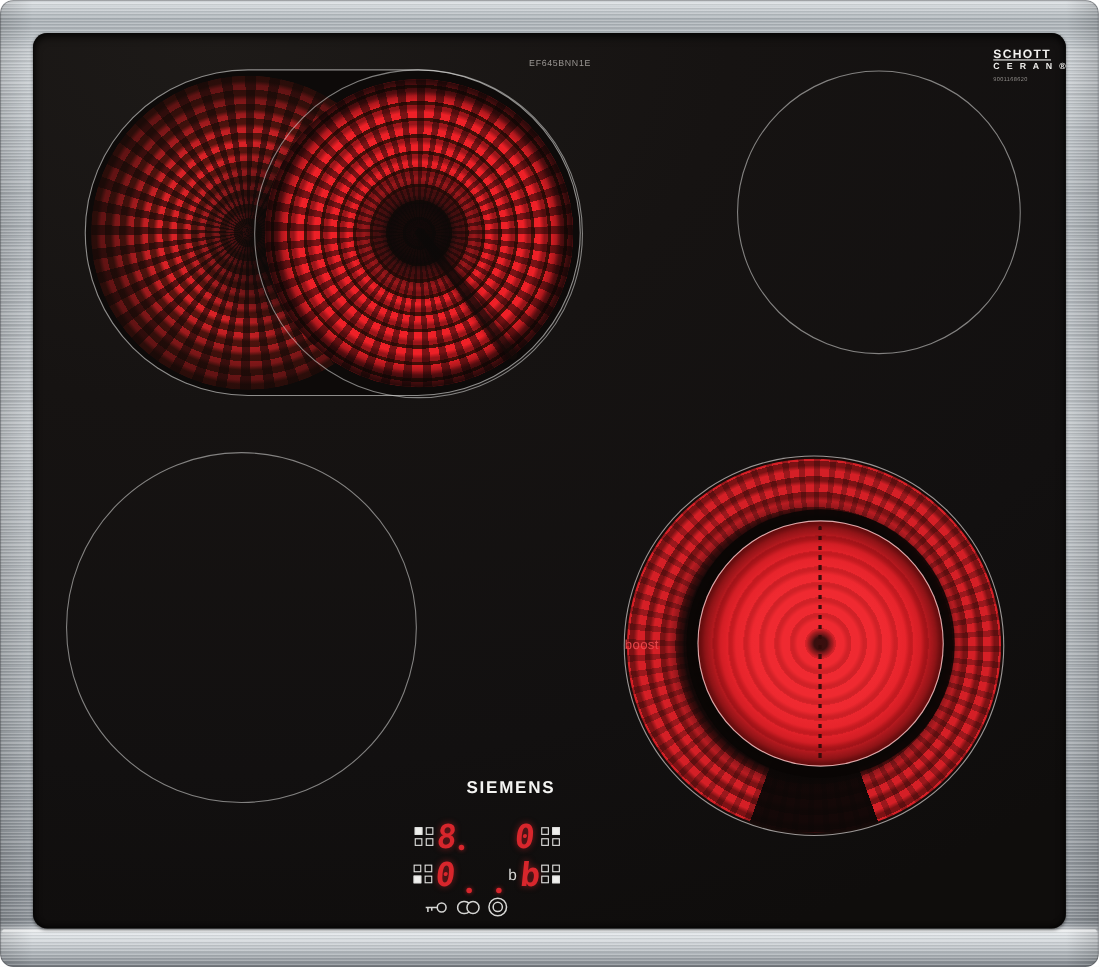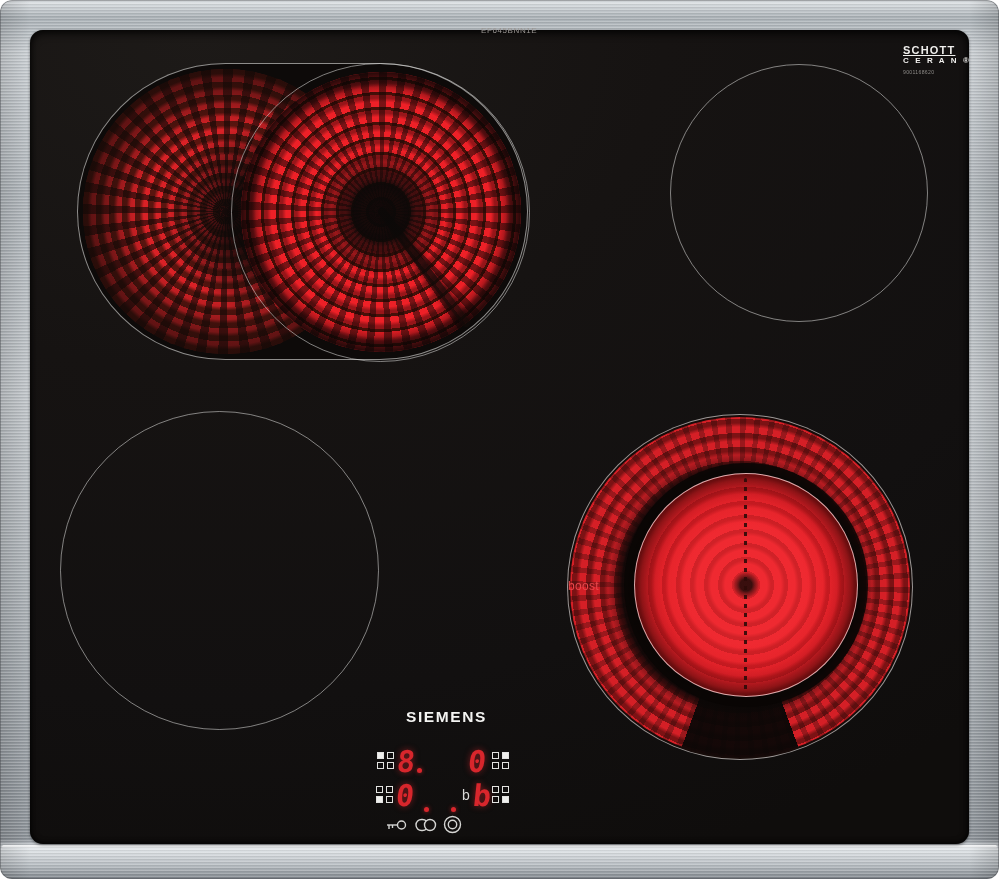"EF645BNN1E" .model { top: 26px -> 53px }
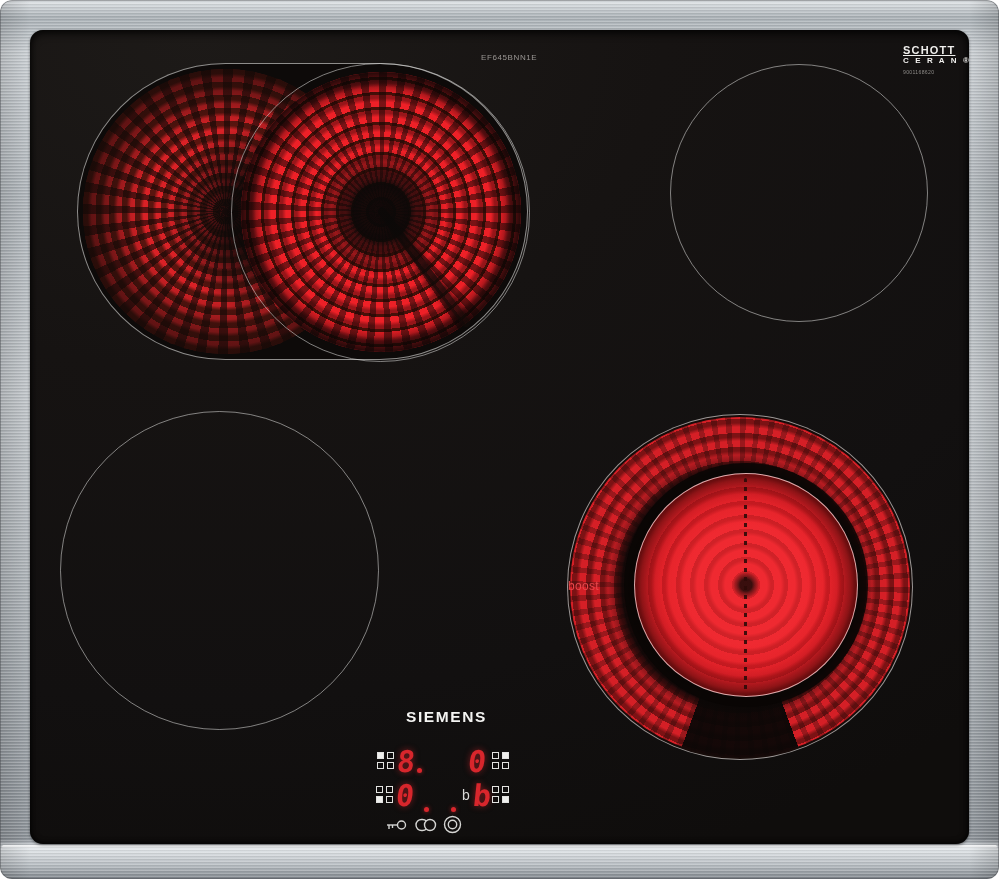"SIEMENS" .brand { left: 406px -> 424px }
